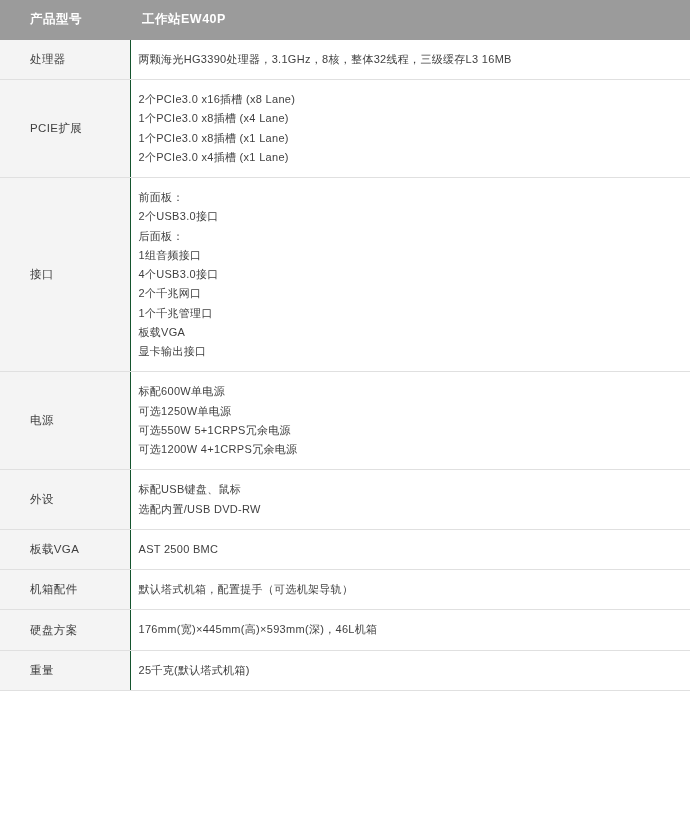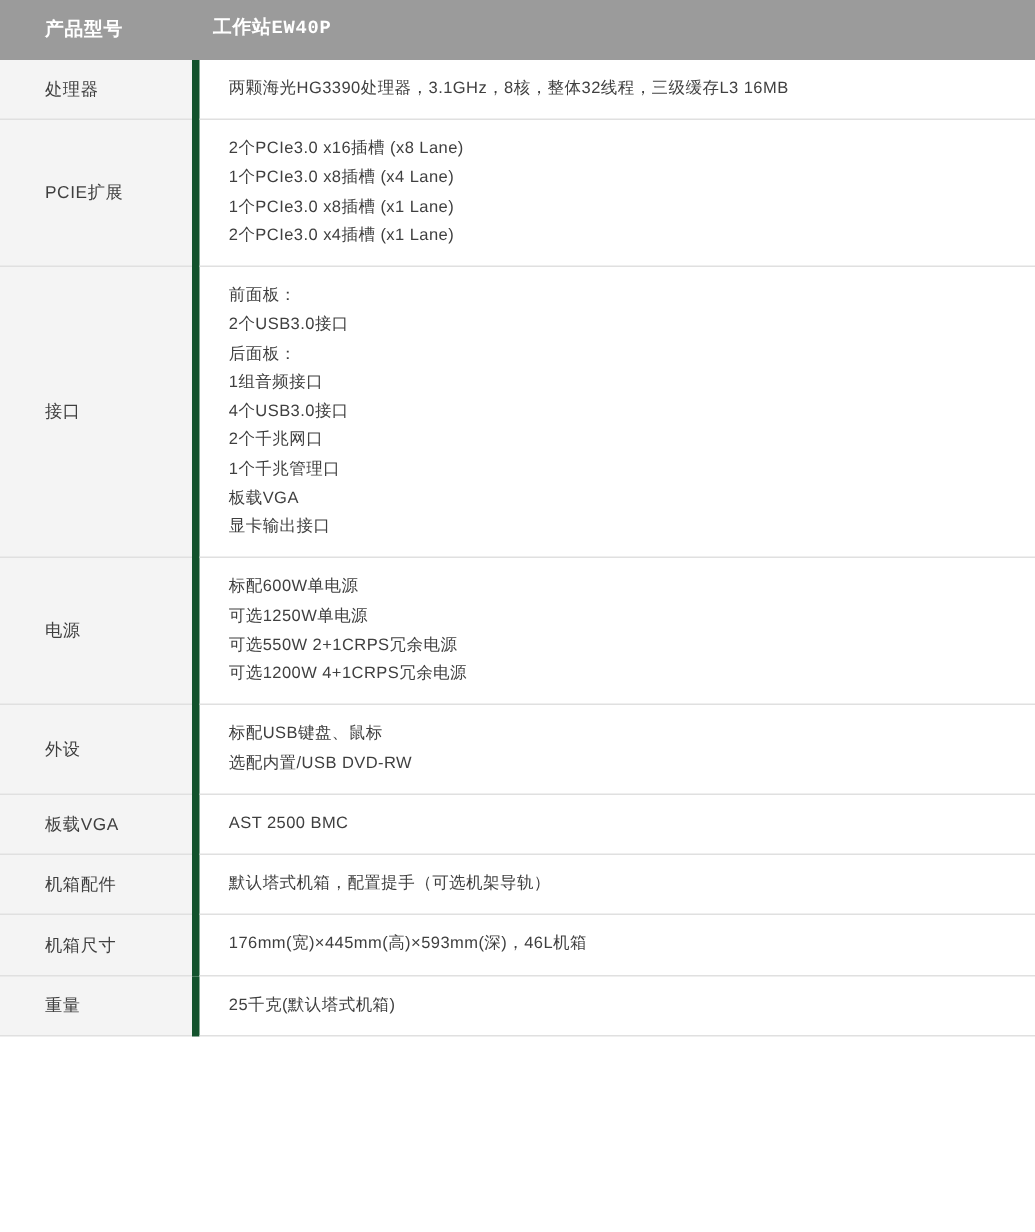"产品型号" .spec-table tr.header-row td { font-family: Liberation Mono, monospace -> none }
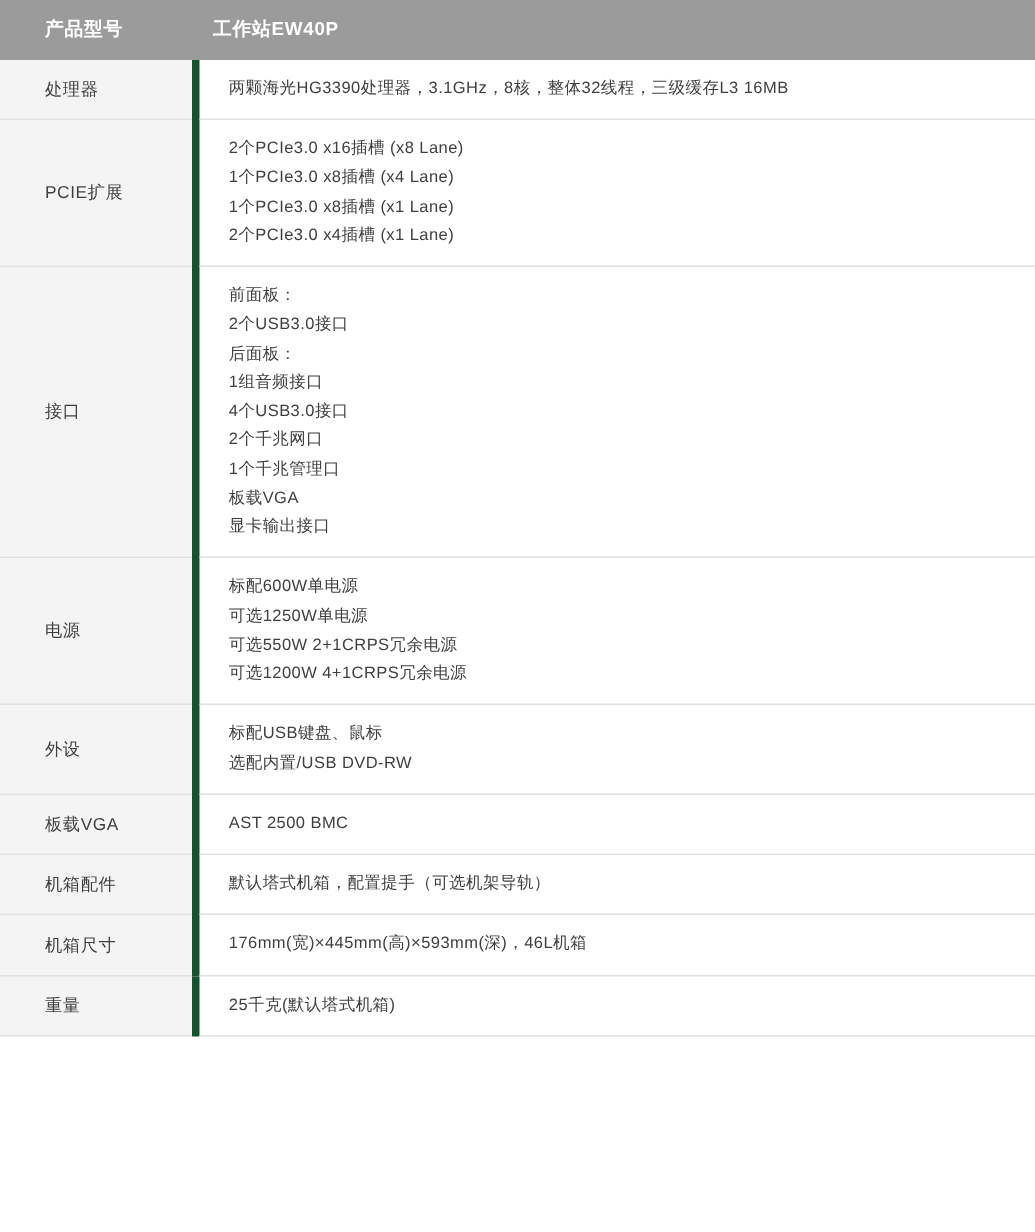"处理器" .label-cell { border-right: 5px solid #14532d -> 1px solid #14532d }
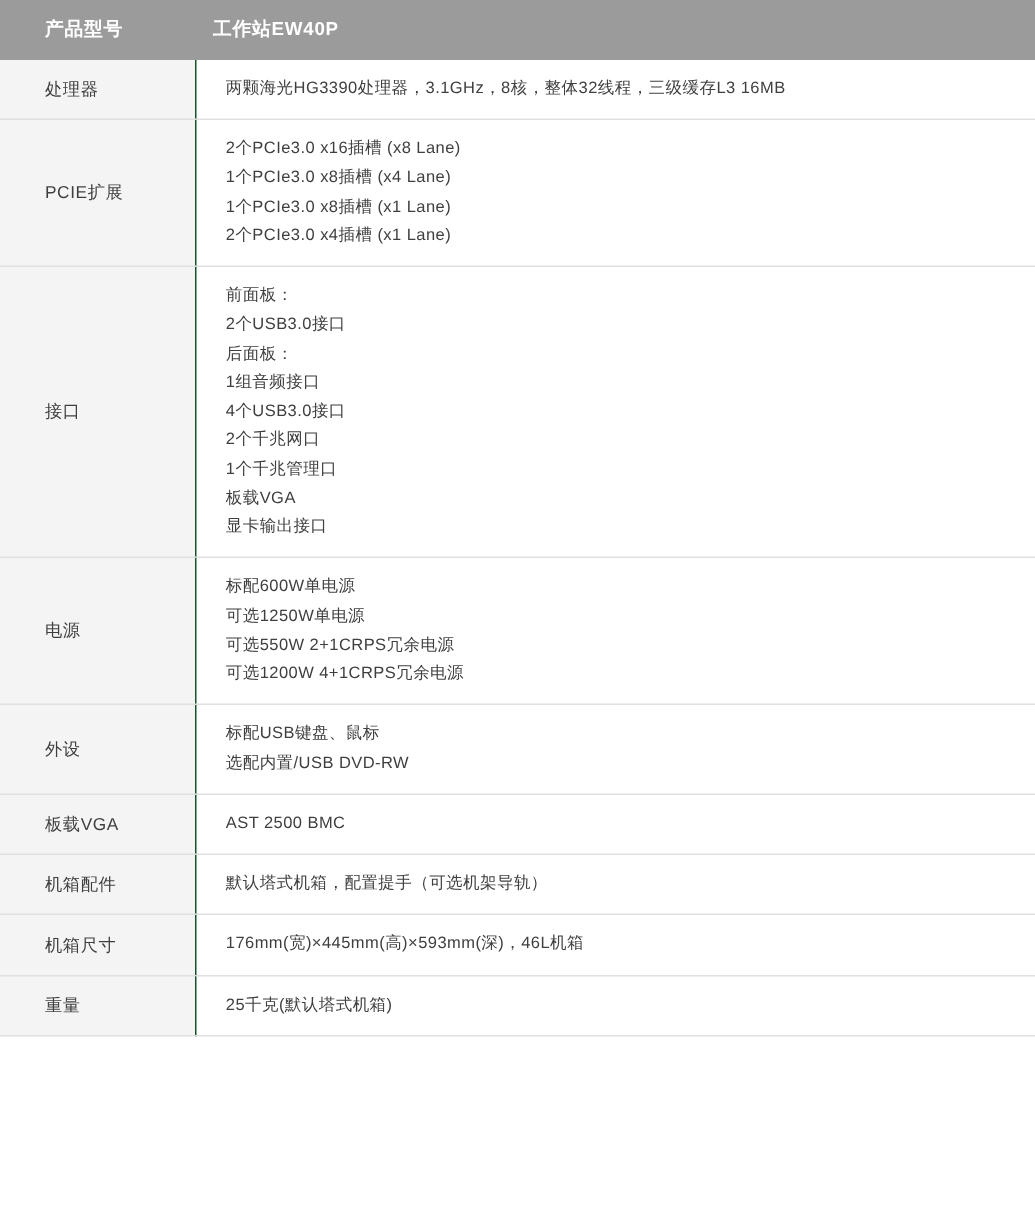"两颗海光HG3390处理器，3.1GHz，8核，整体32线程，三级缓存L3" .value-cell { padding: 10px 10px 10px 20px -> 10px 10px 10px 8px }
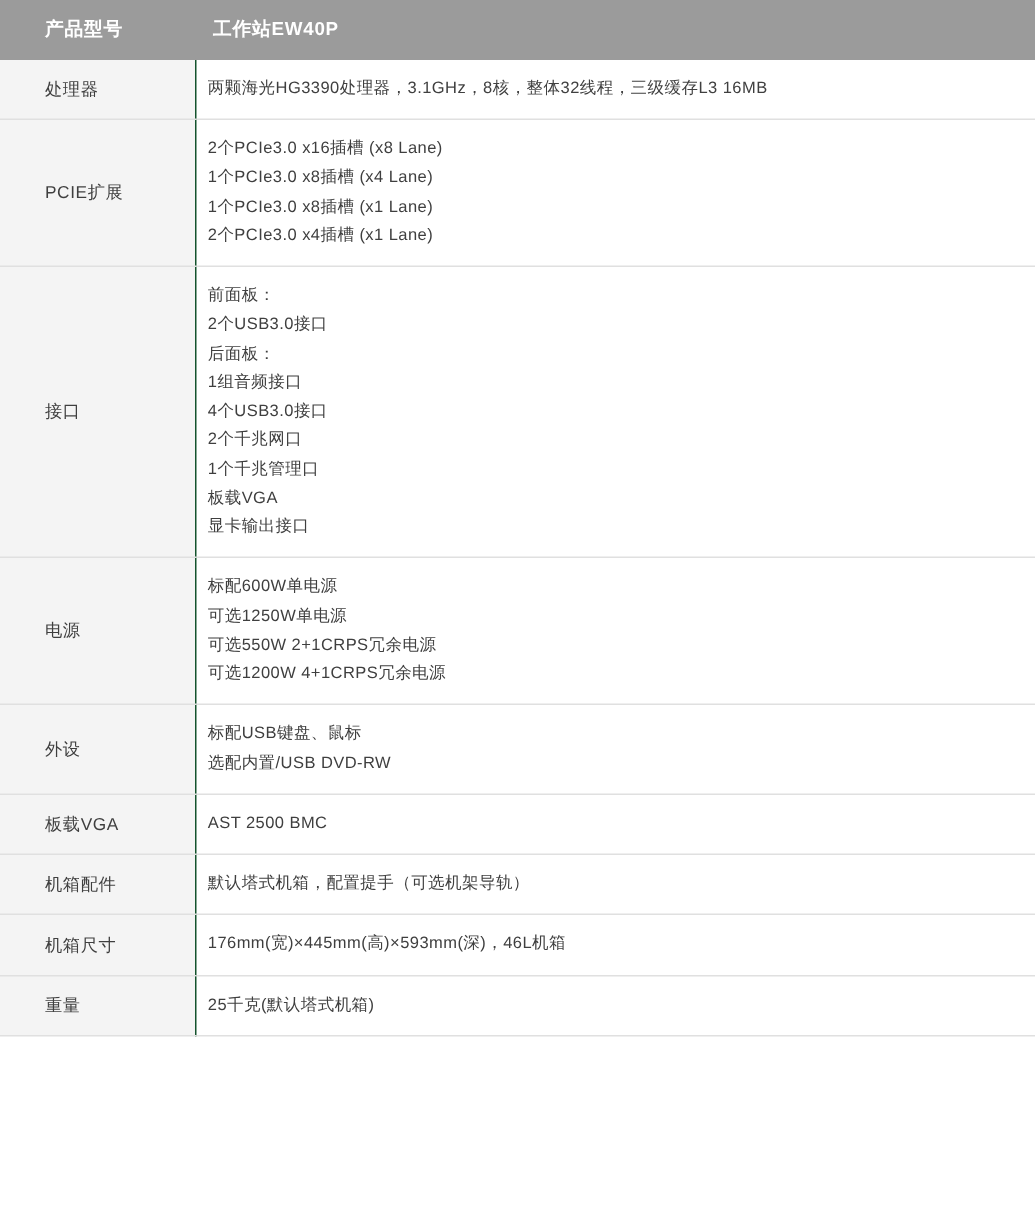"可选550W 2+1CRPS冗余电源" span.line { text: 2+1CRPS -> 5+1CRPS }
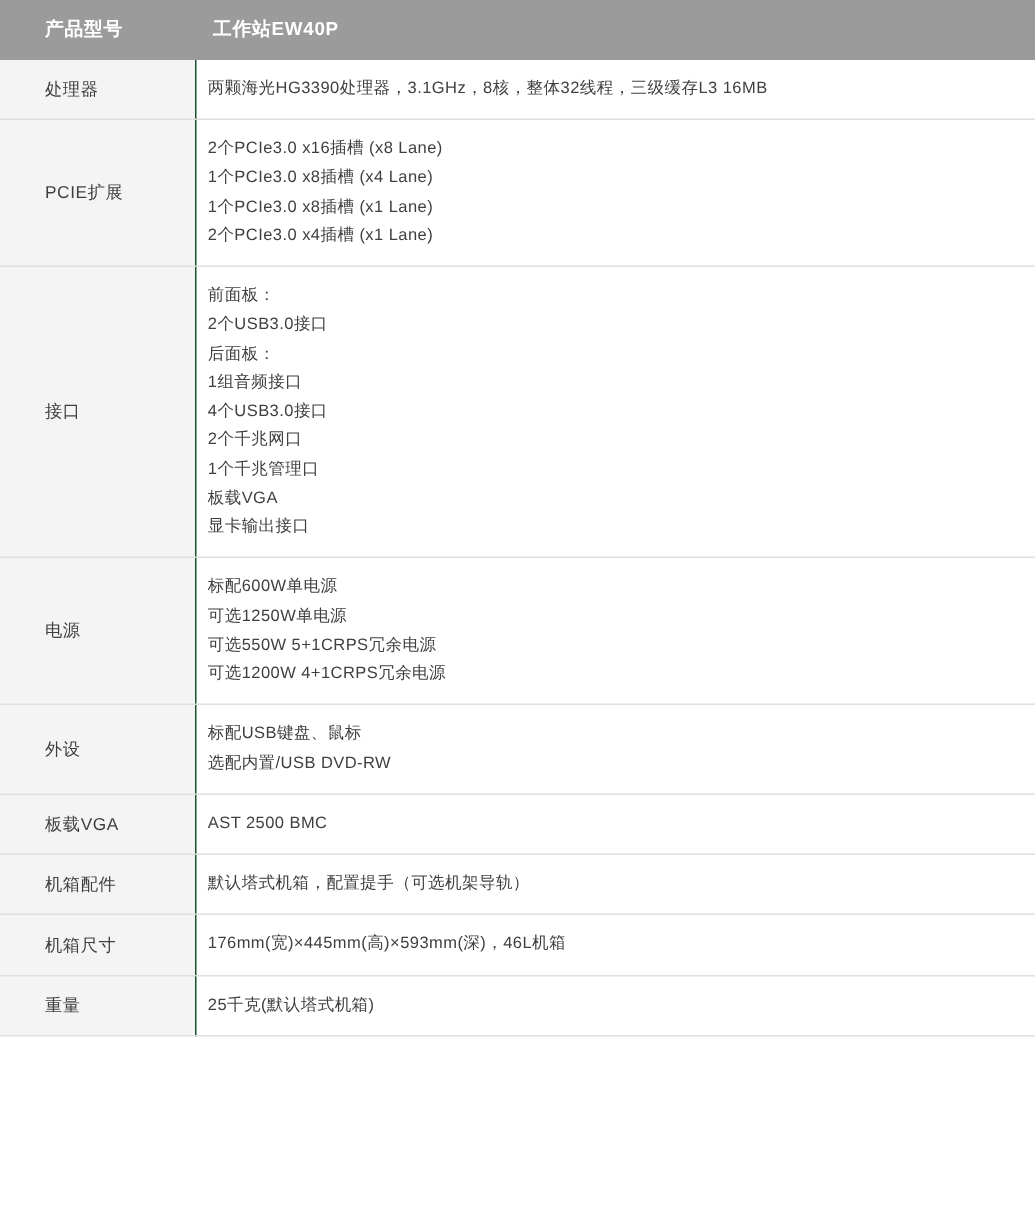"机箱尺寸" td.label-cell { text: 机箱尺寸 -> 硬盘方案 }
